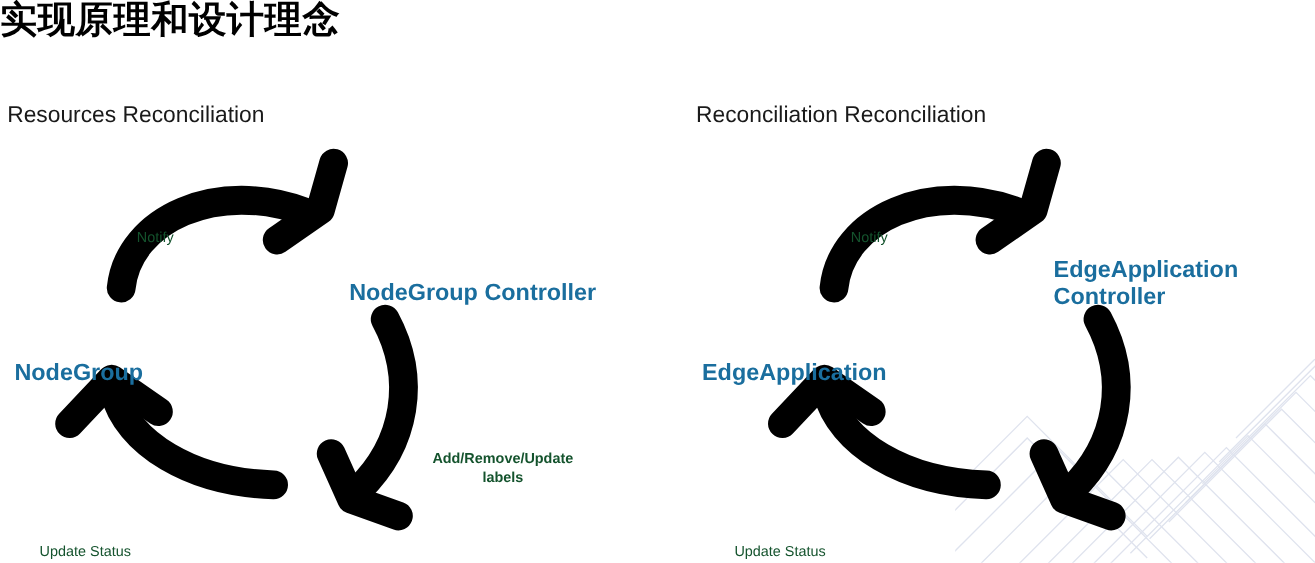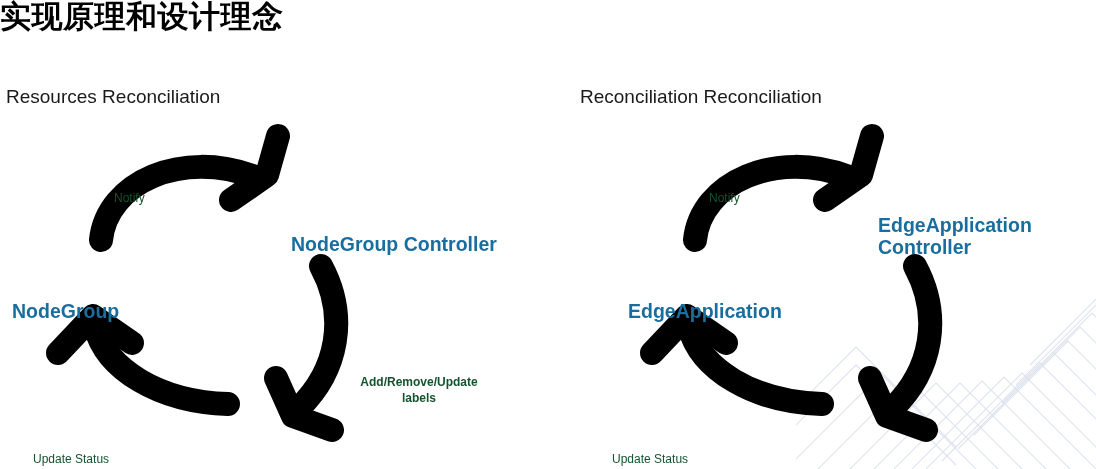"EdgeApplication" .lbl-ea { margin-left: 43px -> none }
